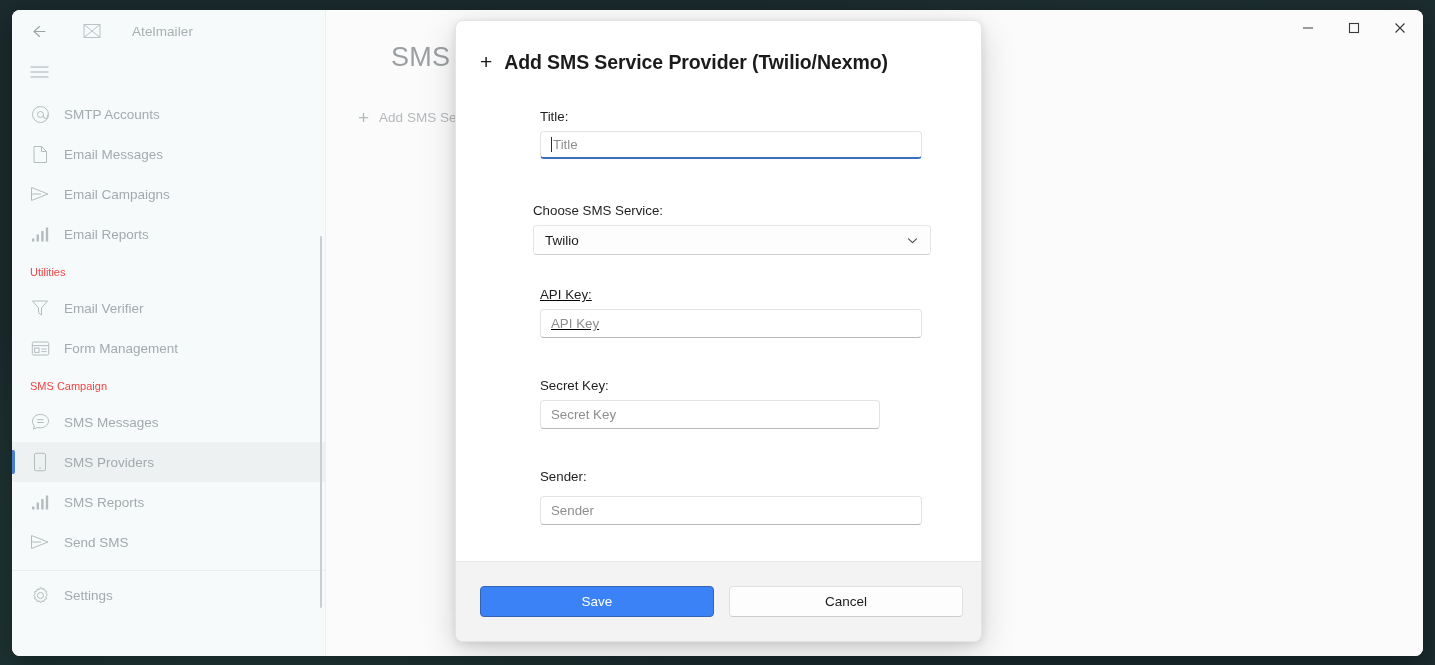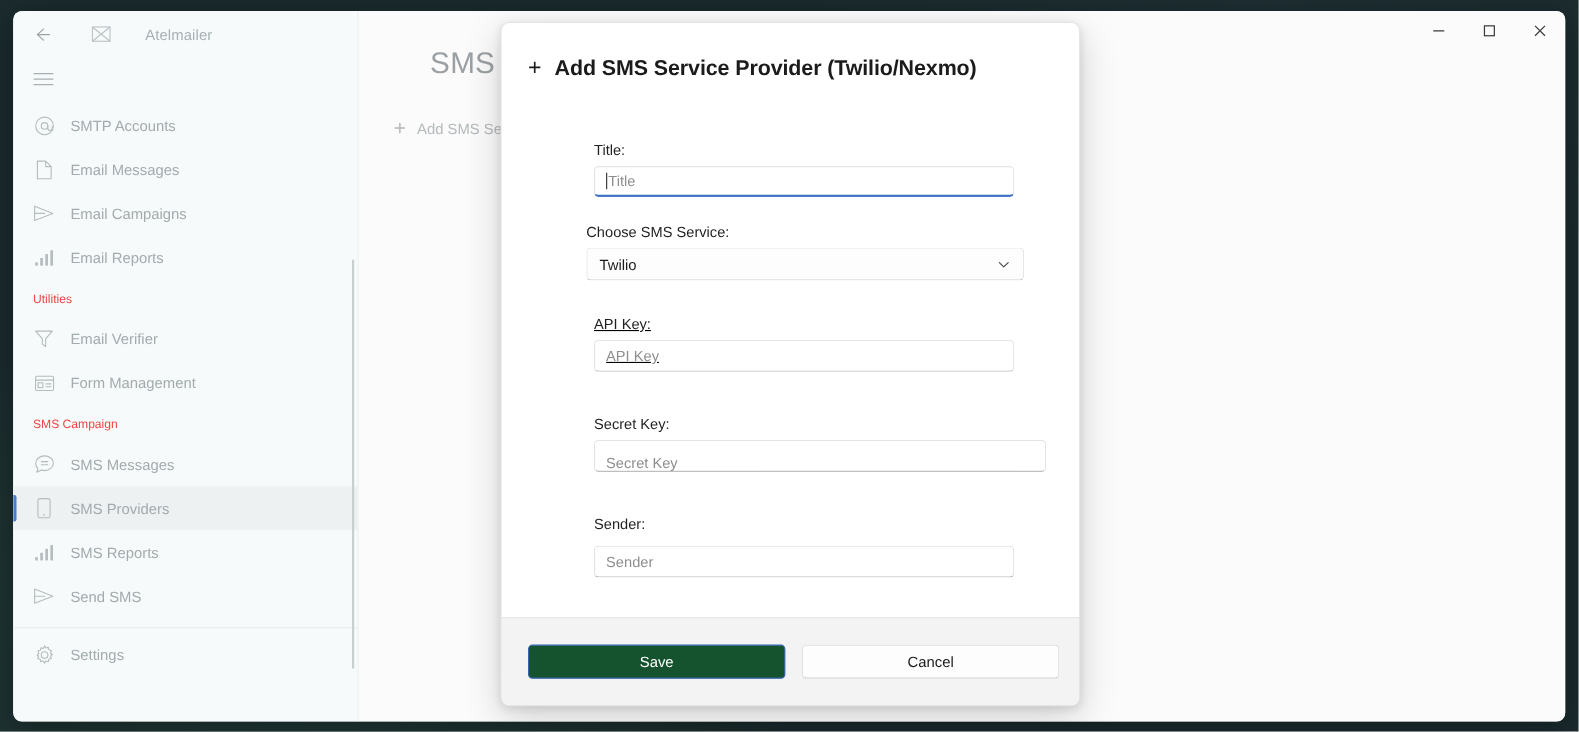"Title:" #f-title { top: 108px -> 88px }
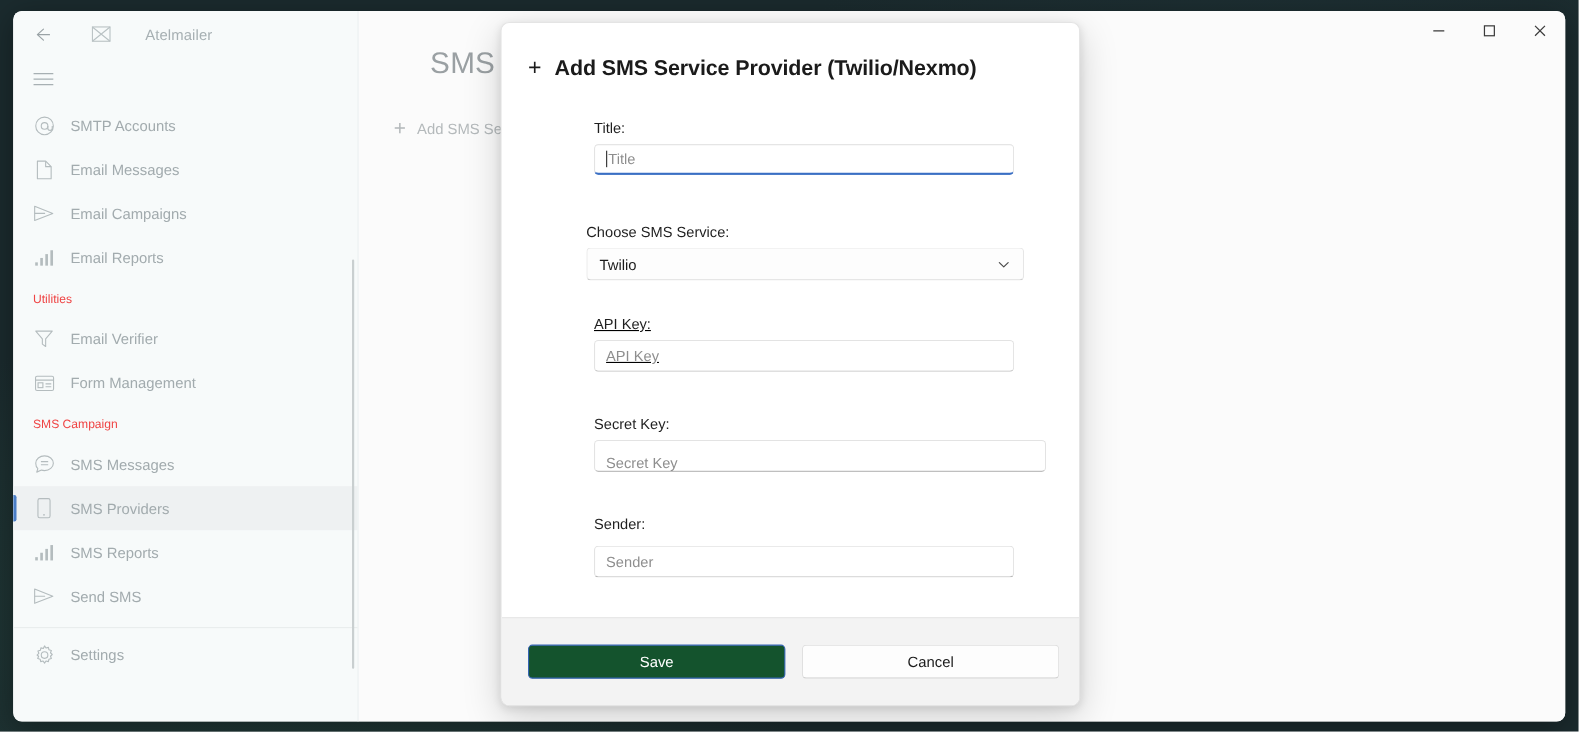"Secret Key" #f-secret .input-box { align-items: flex-end -> none; width: 411px -> 340px }
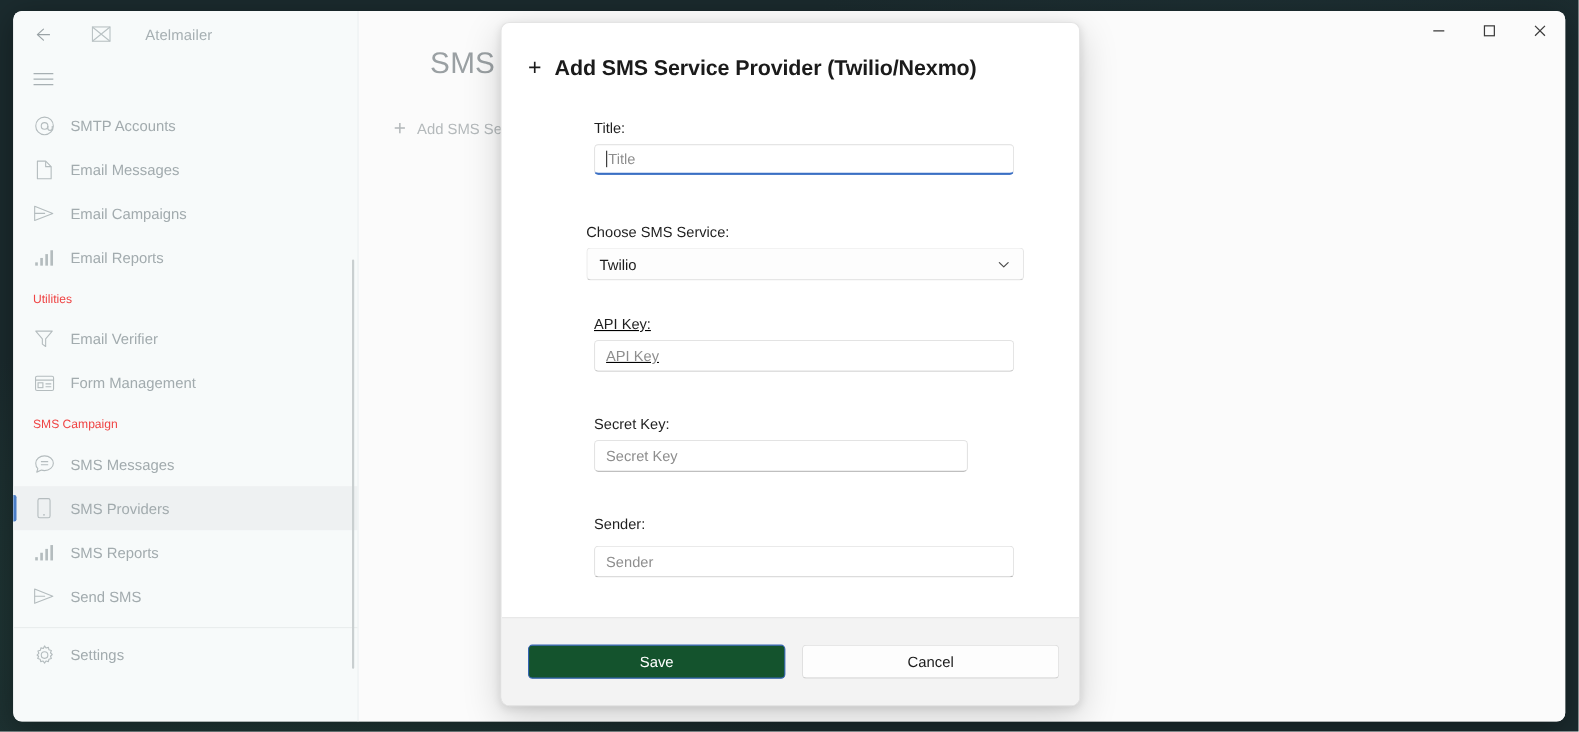"Save" #btn-save { background: #14532d -> #3b82f6 }
